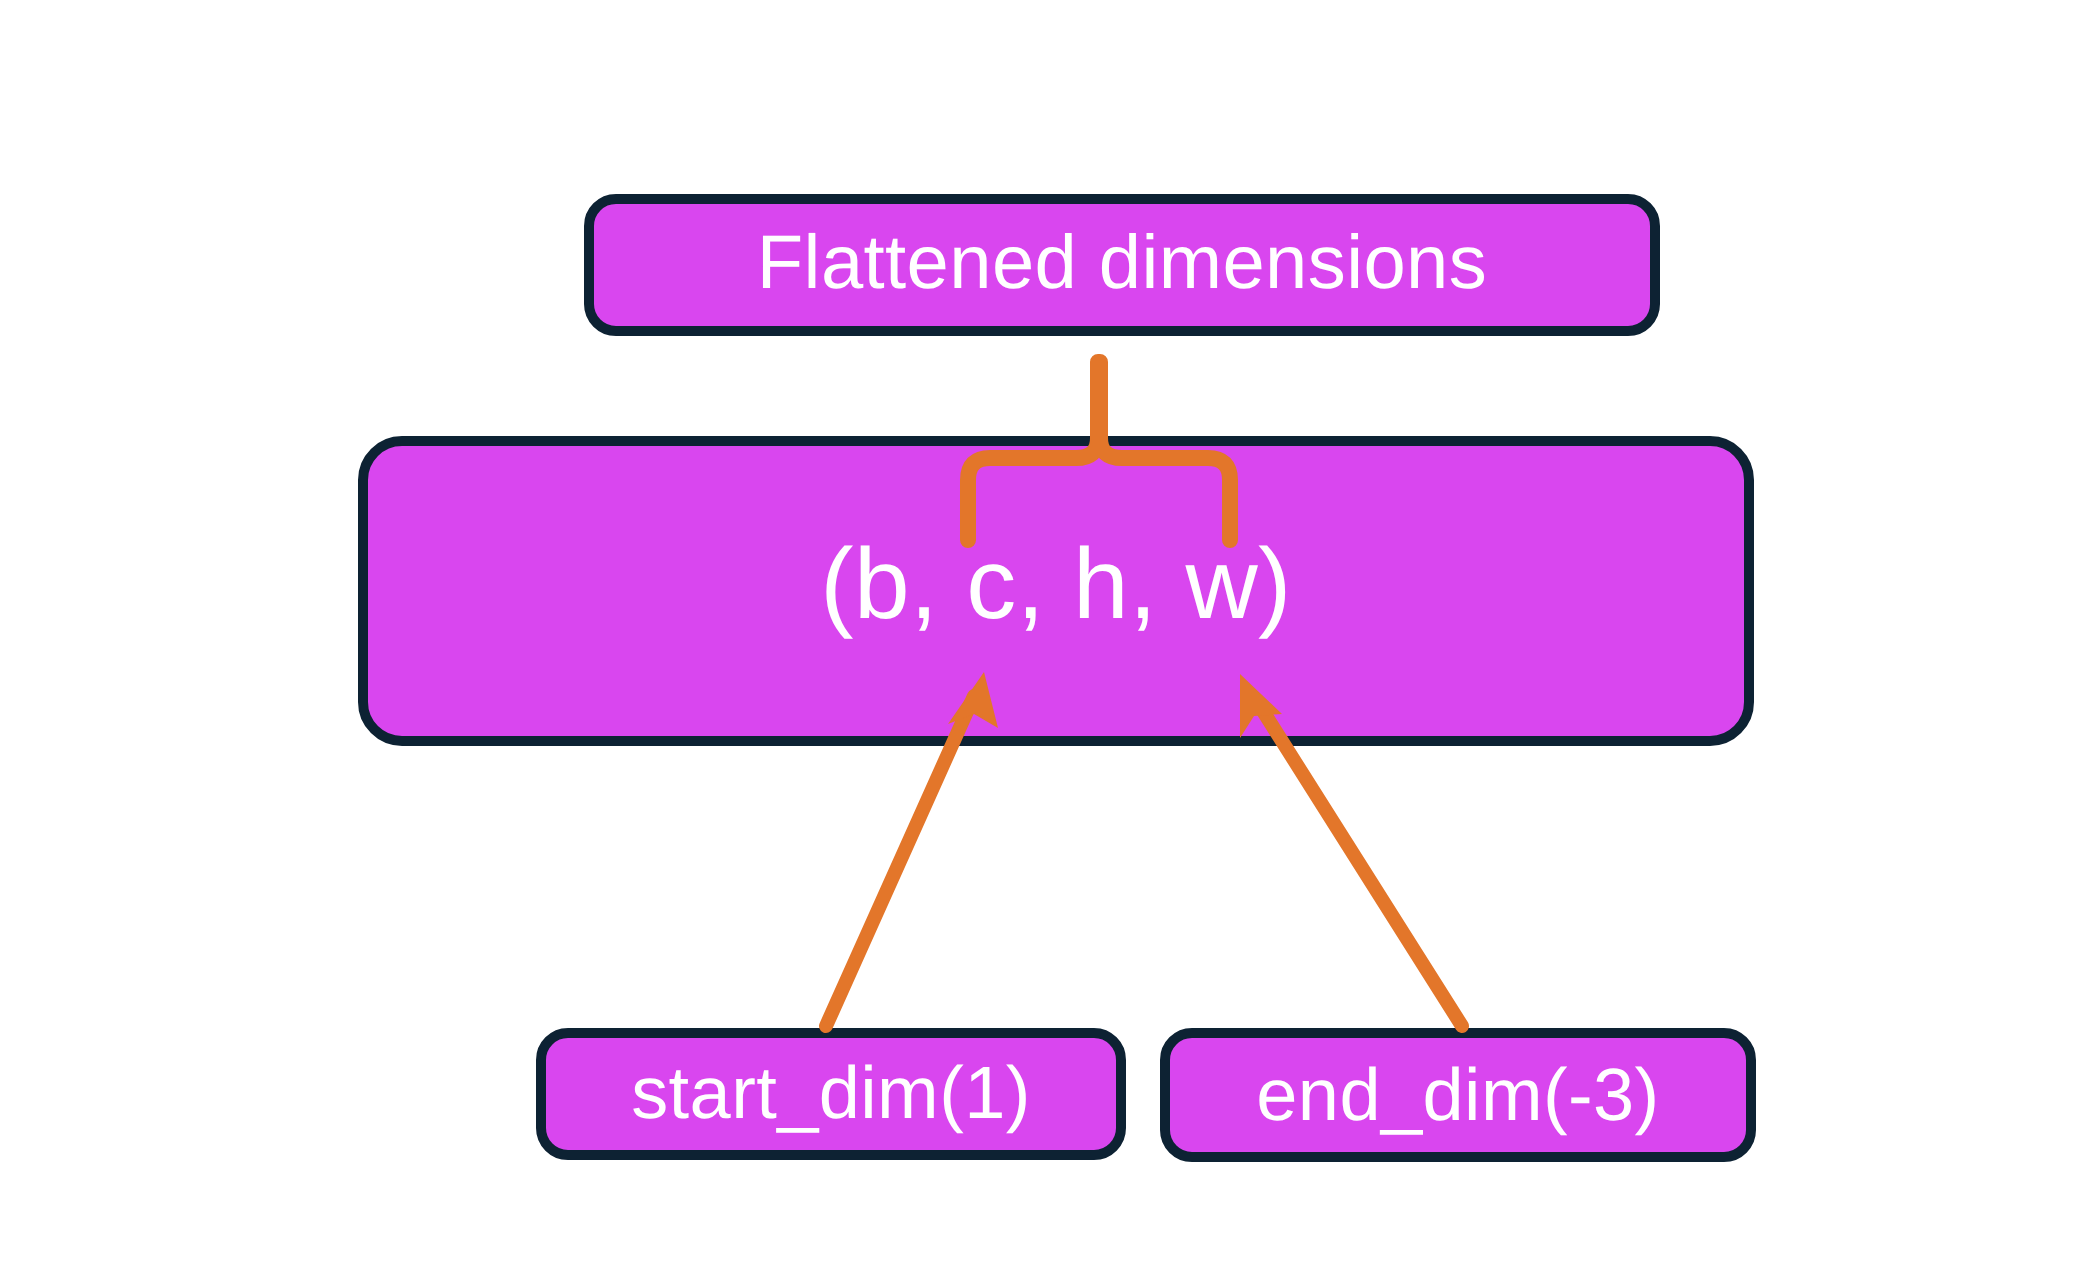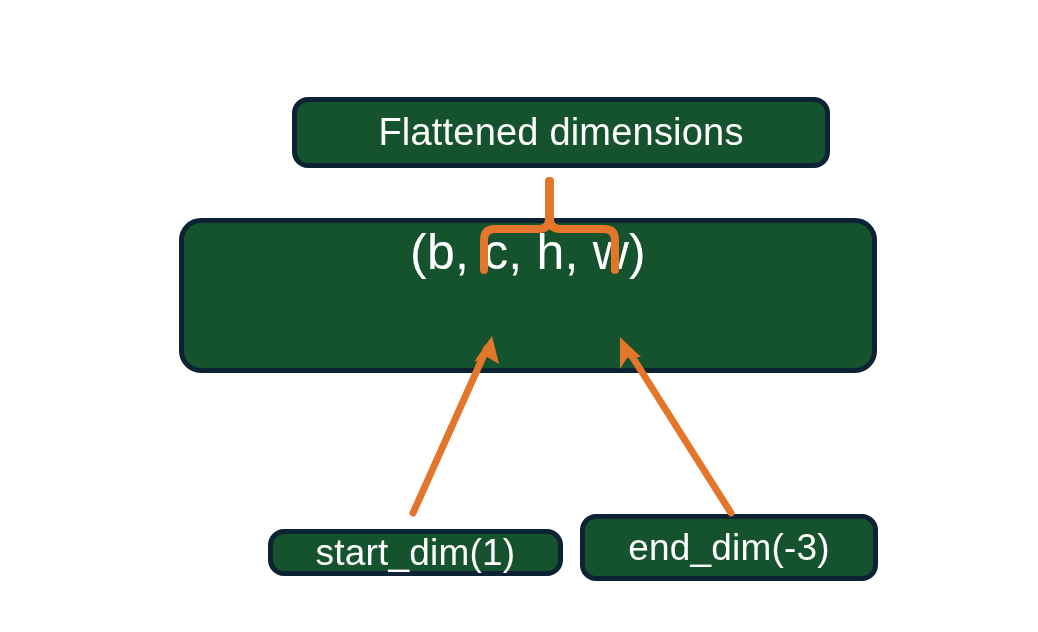"Flattened dimensions" .node { background: #14532d -> #d946ef }
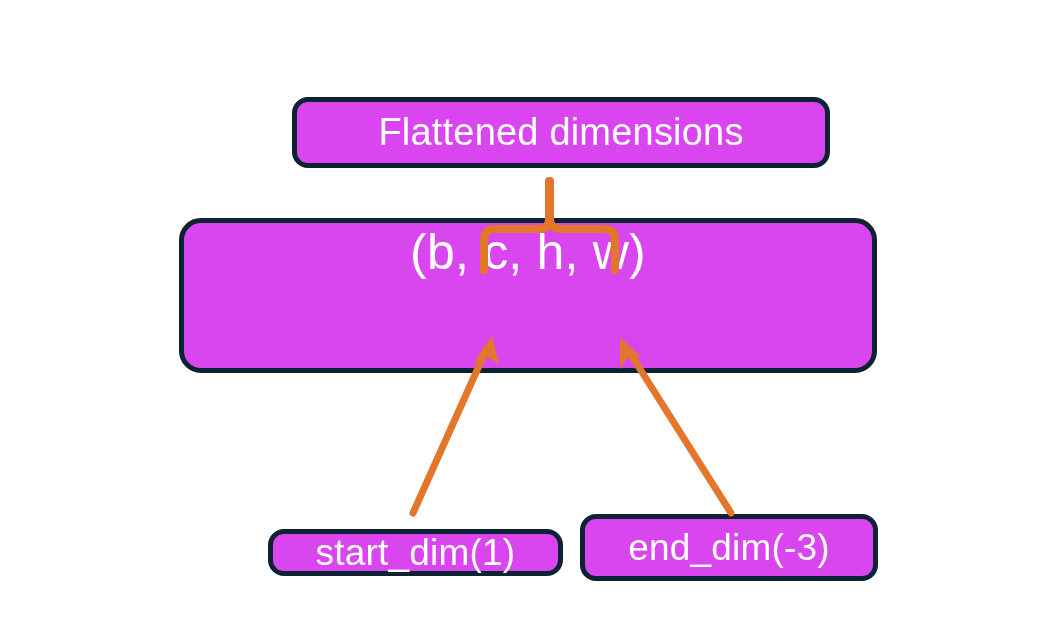"(b, c, h, w)" #node-shape { align-items: flex-start -> center }
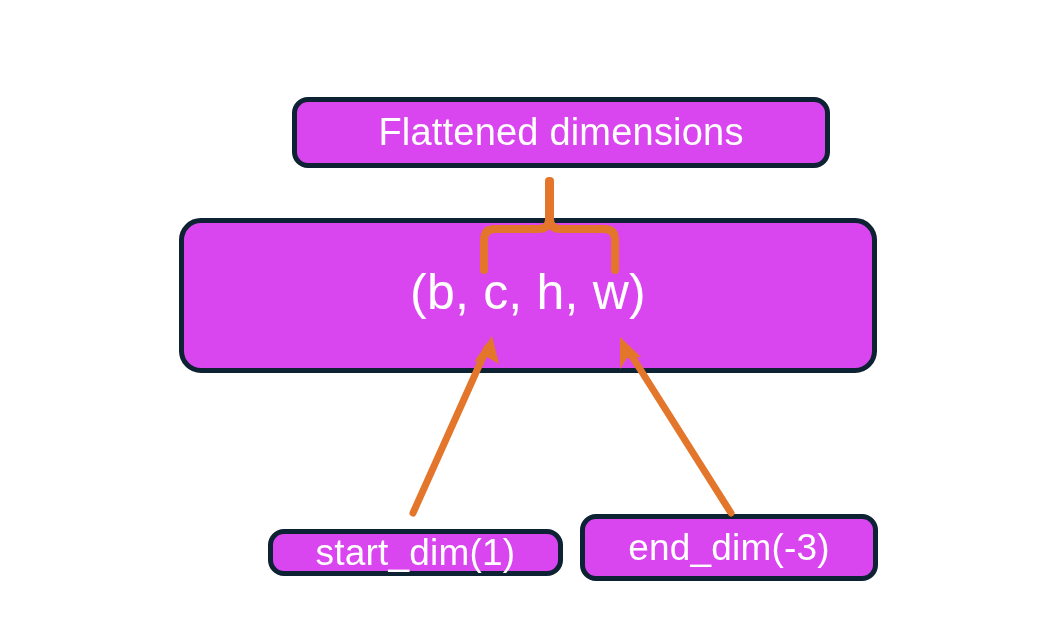"start_dim(1)" #node-start-dim { height: 47px -> 66px; margin-top: 15px -> none }
